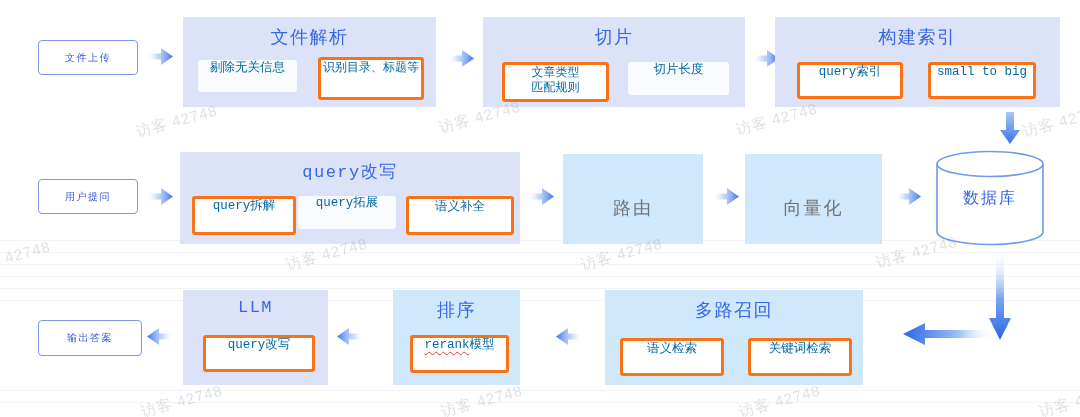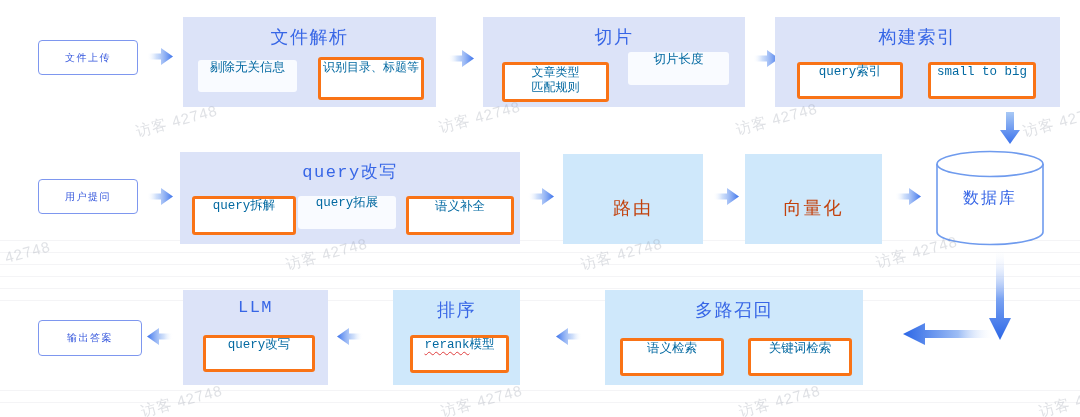"切片长度" div.sub { top: 35px -> 45px }
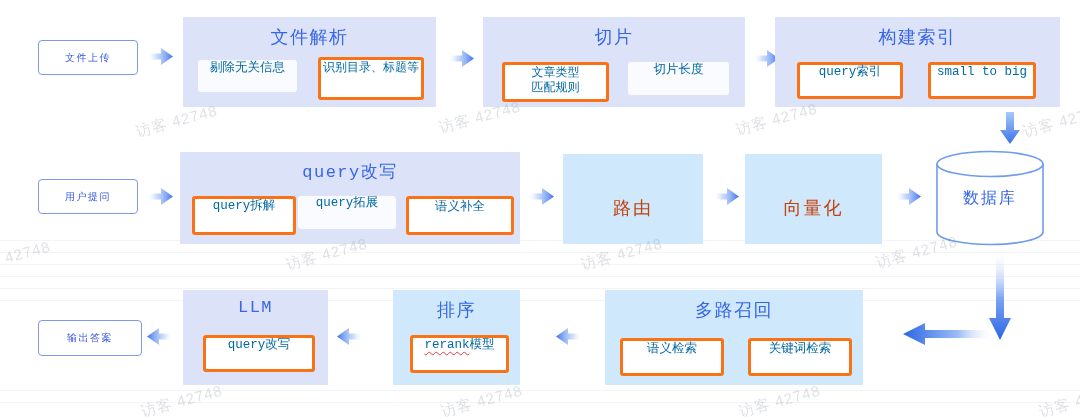"路由" .center-label { color: #c2410c -> #737373 }
